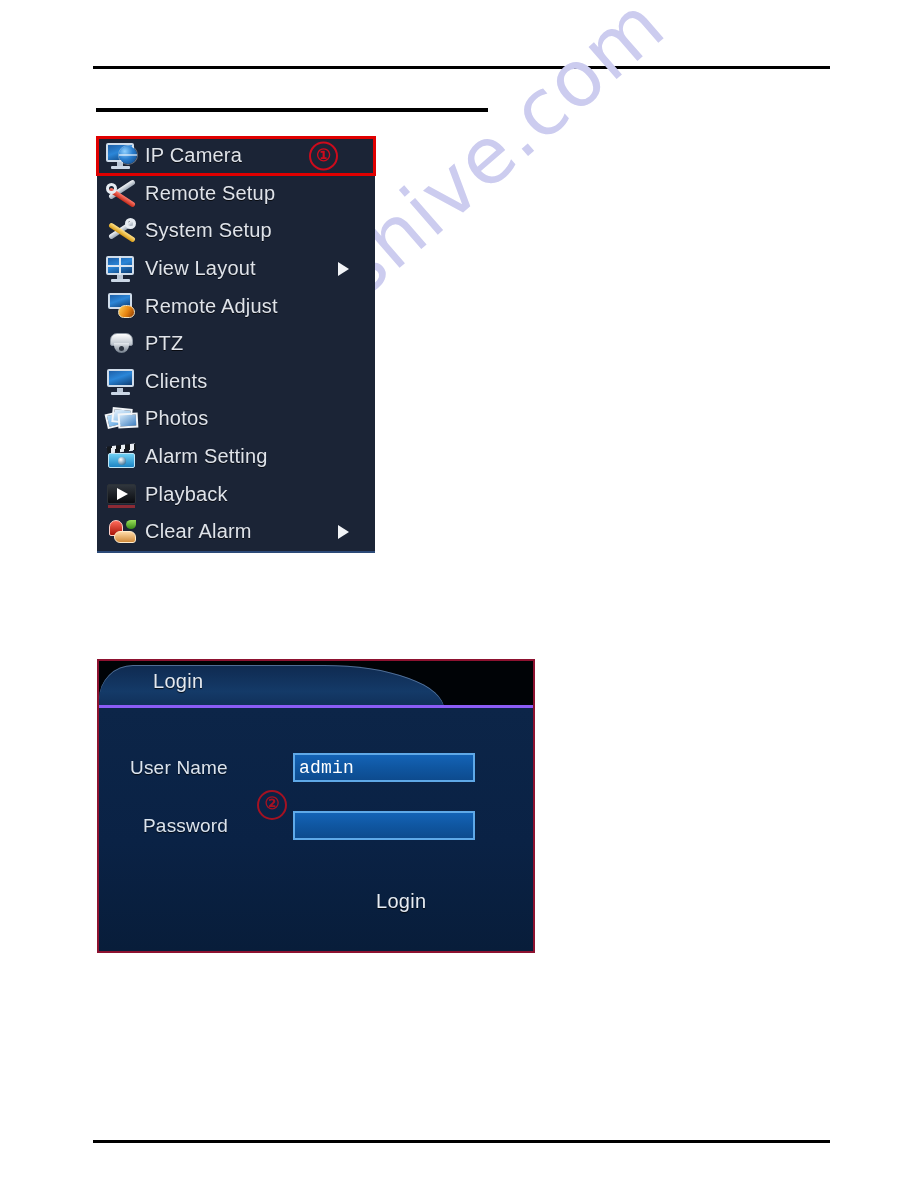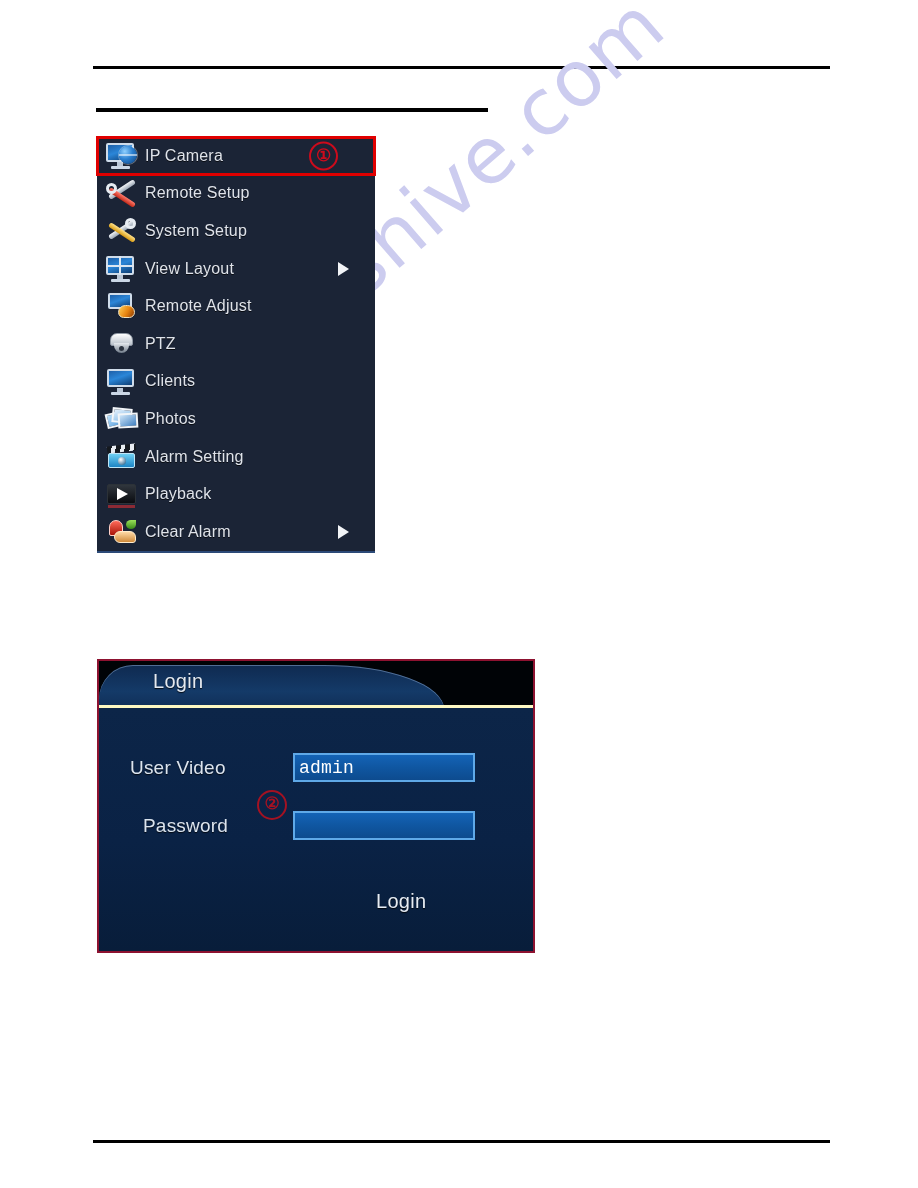"IP Camera" .mi-label { font-size: 16px -> 20px }
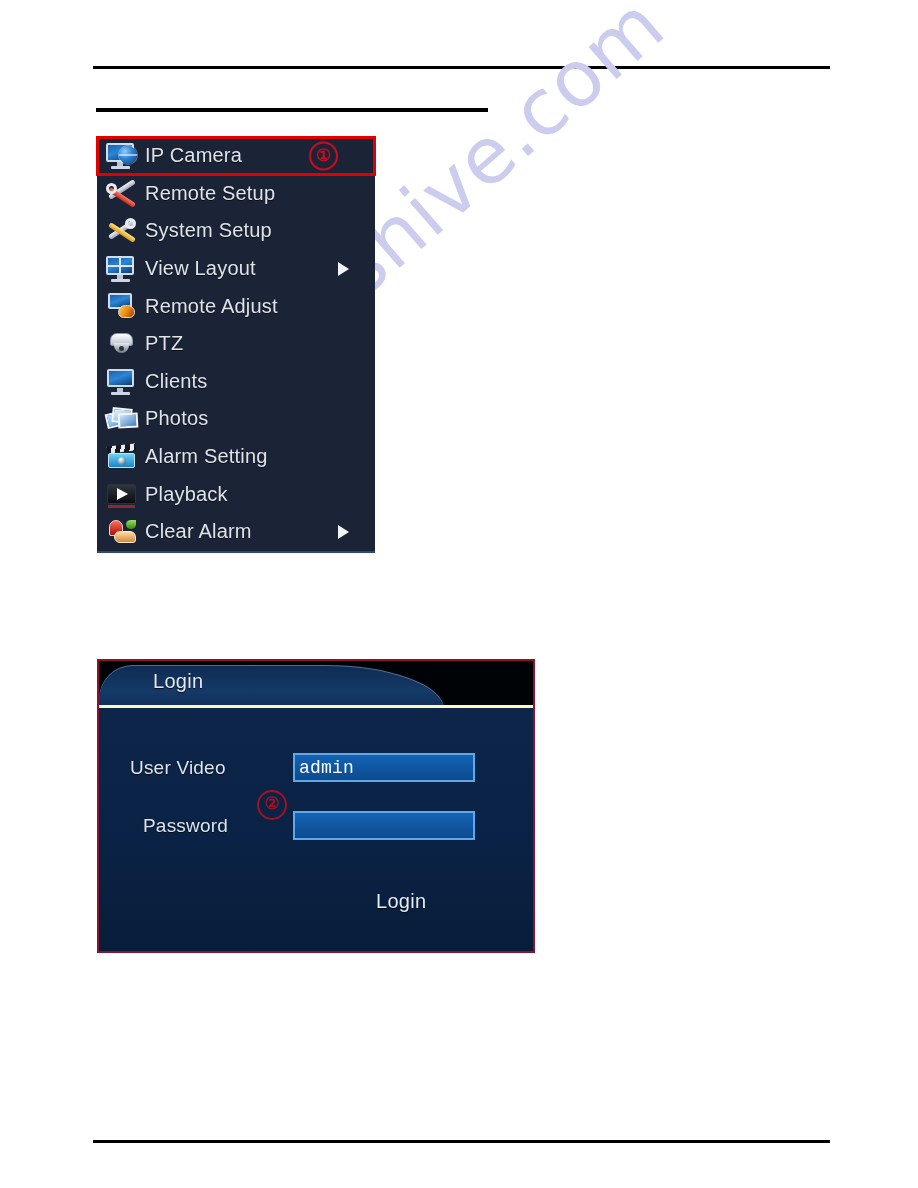"Login" #login-dialog { background: #fef9c3 -> #8b5cf6 }
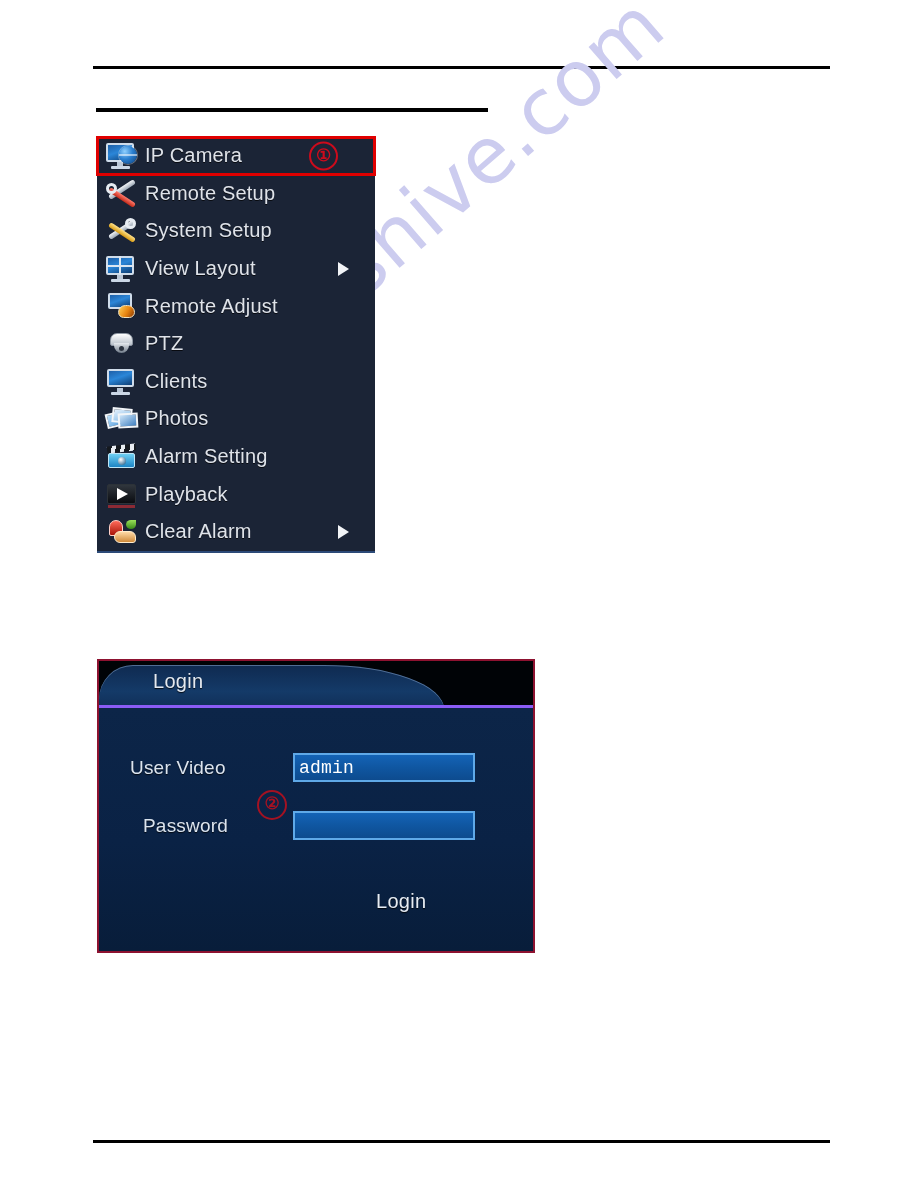"User Video" span.lg-label { text: Video -> Name }
